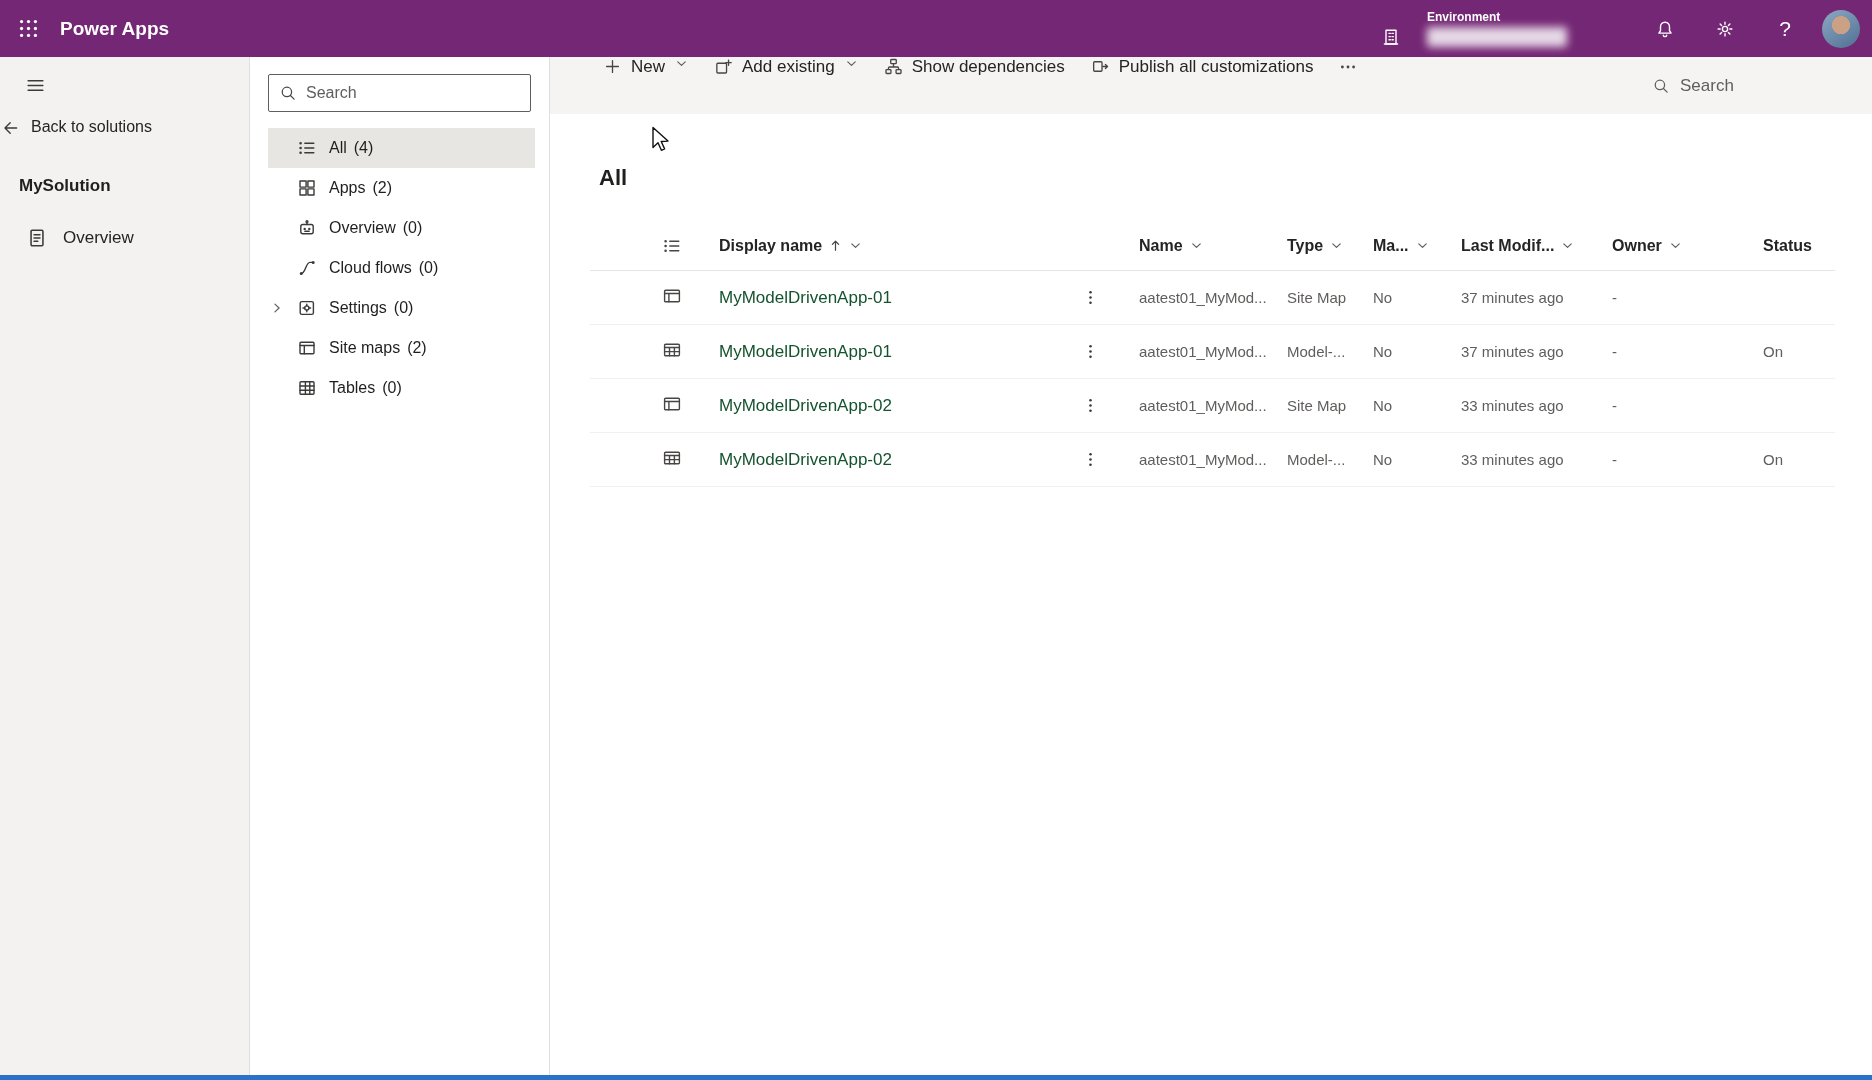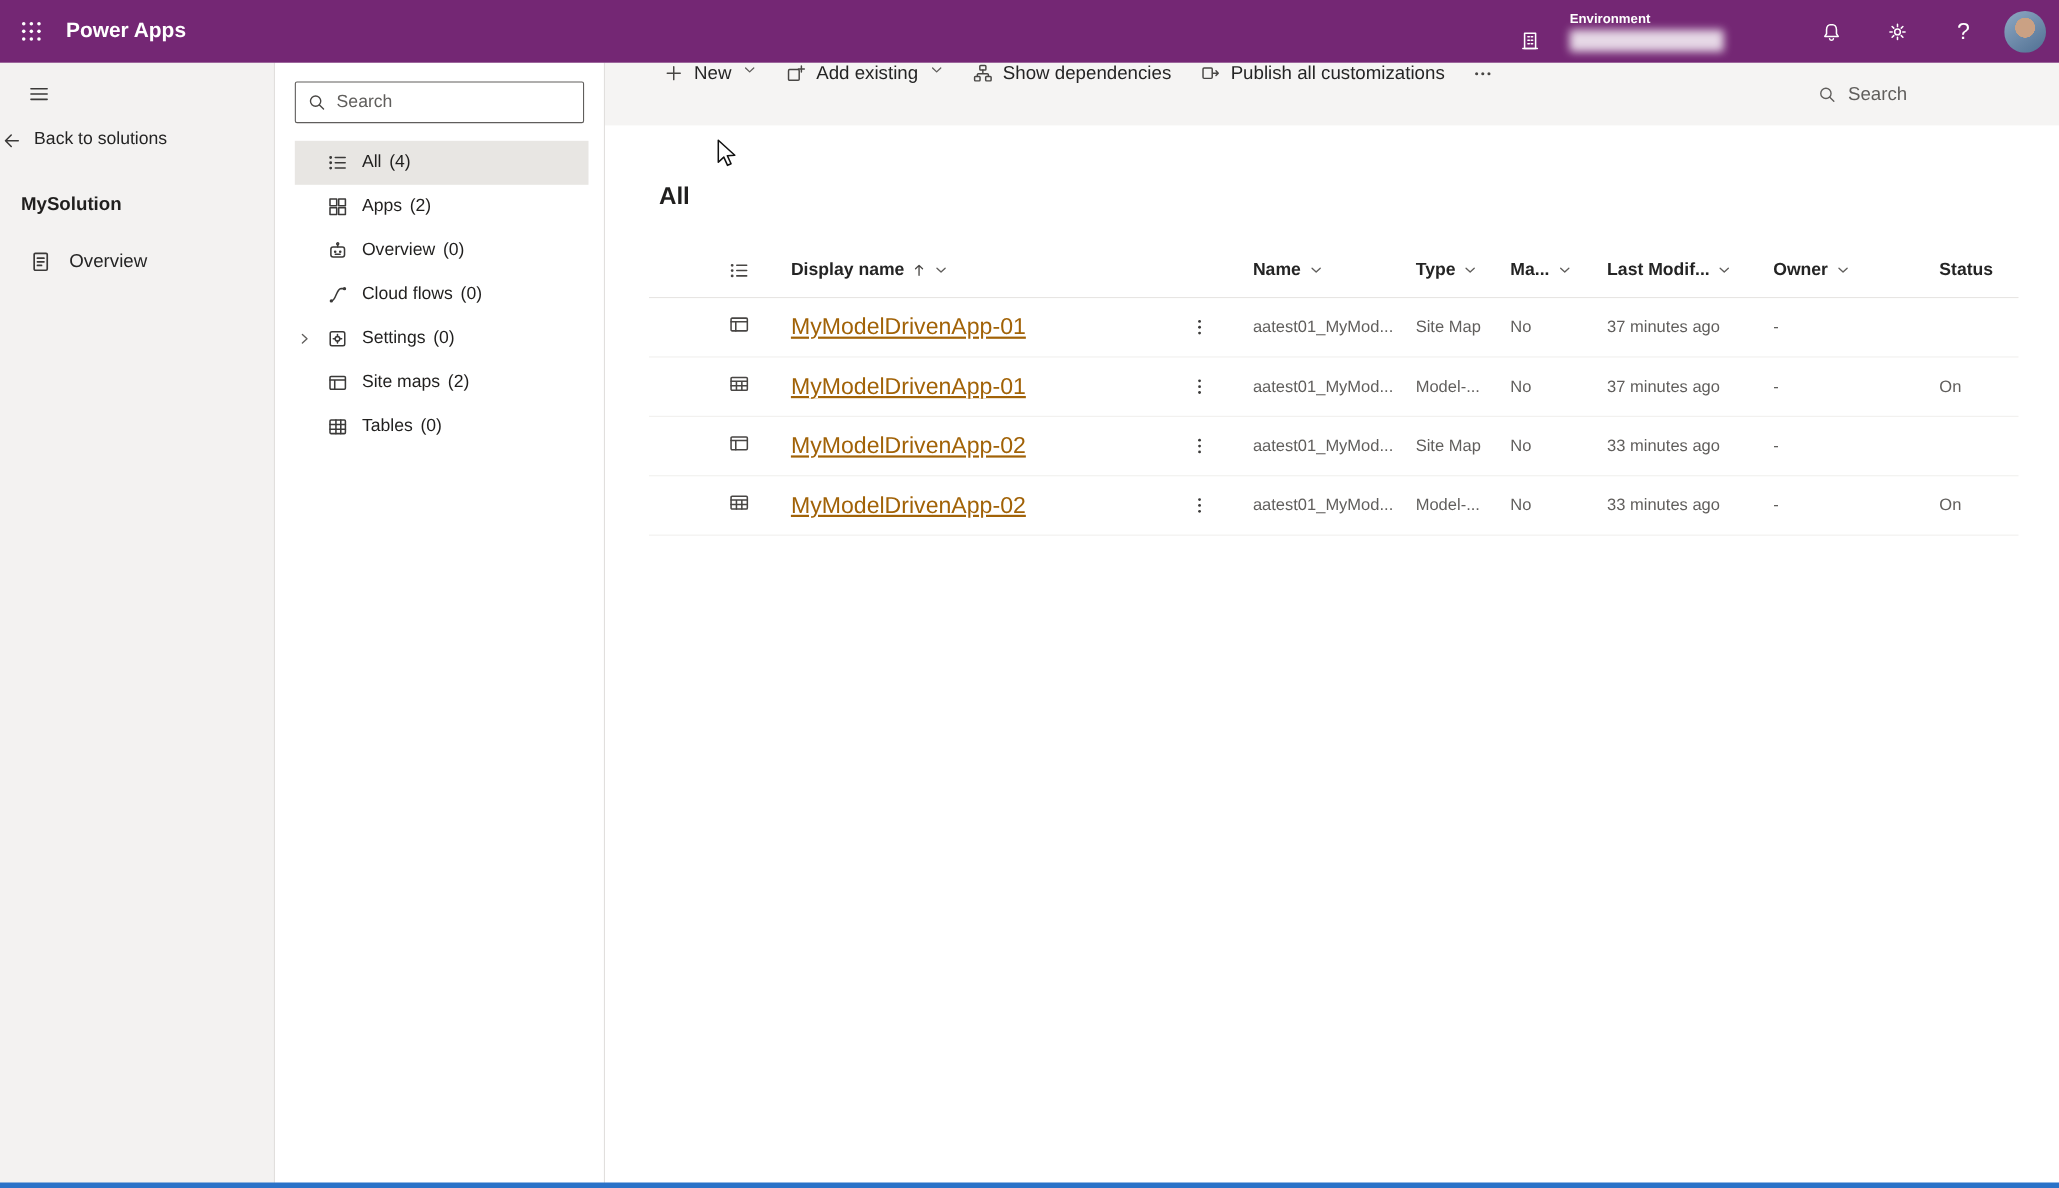"MyModelDrivenApp-01" .dn { color: #a16207 -> #14532d; font-size: 21px -> 17px; text-decoration: underline -> none }
